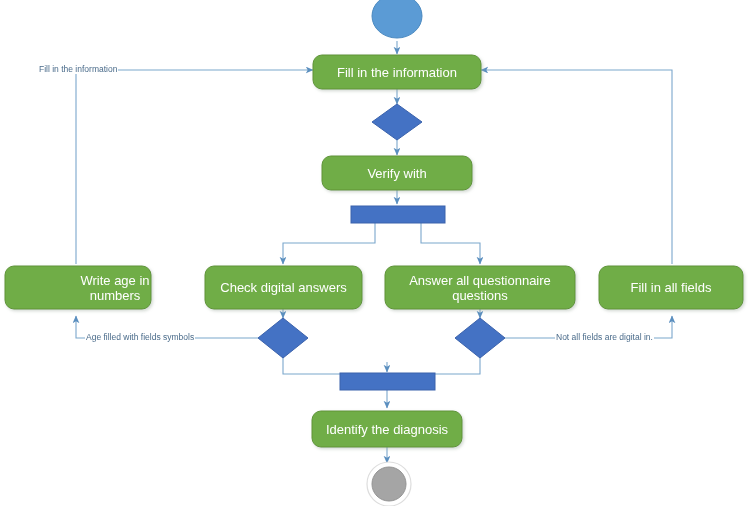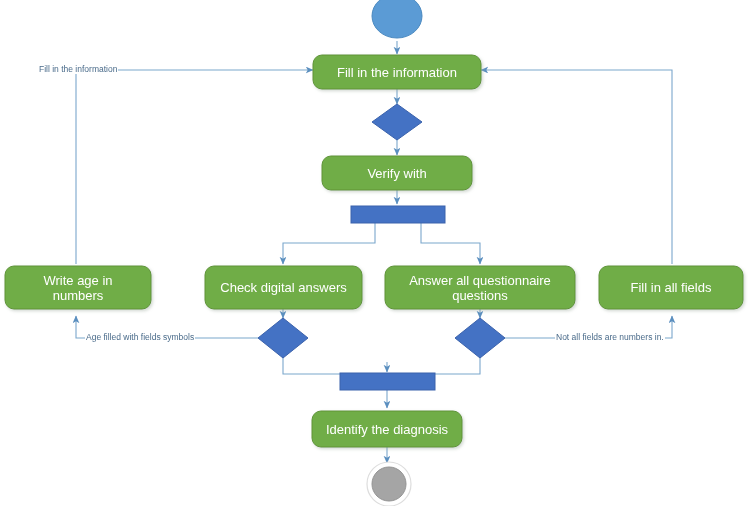"Write age in" div.node-label { padding-left: none -> 37px }
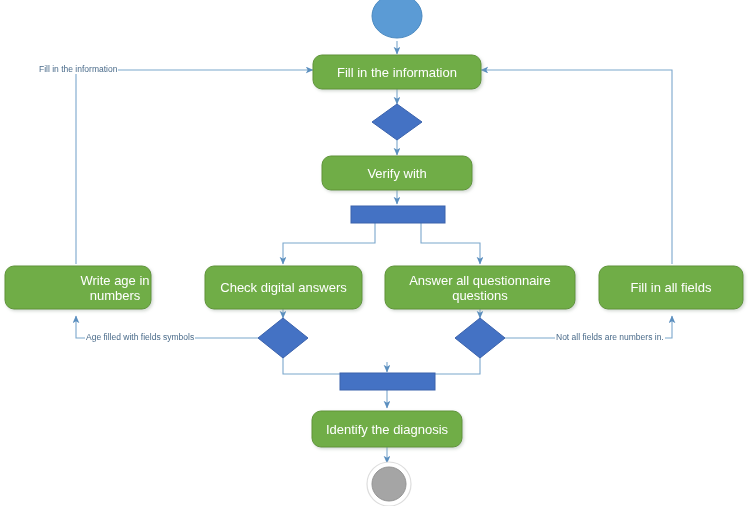"Not all fields are numbers" div.edge-label { text: numbers -> digital }
